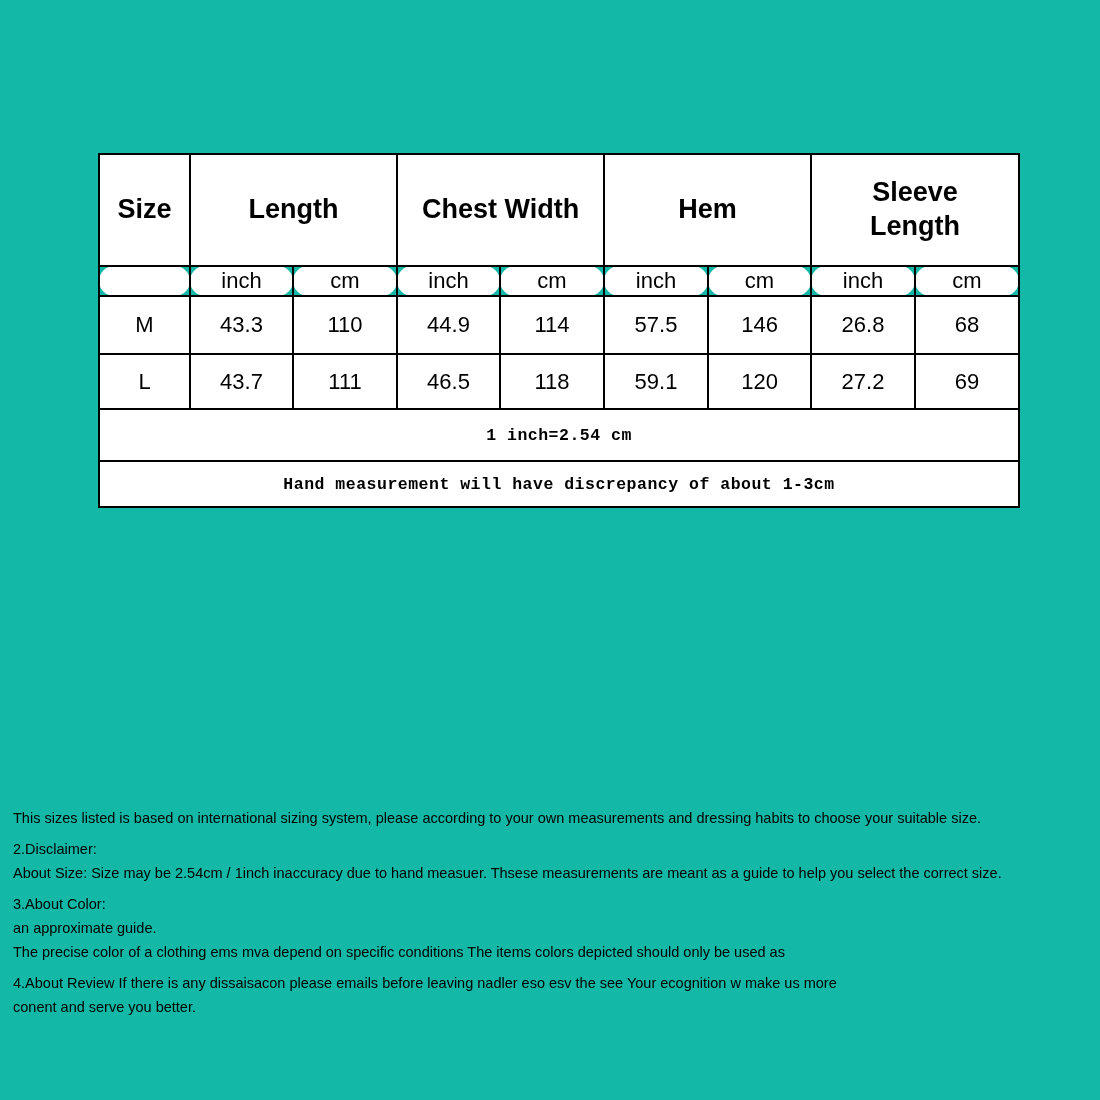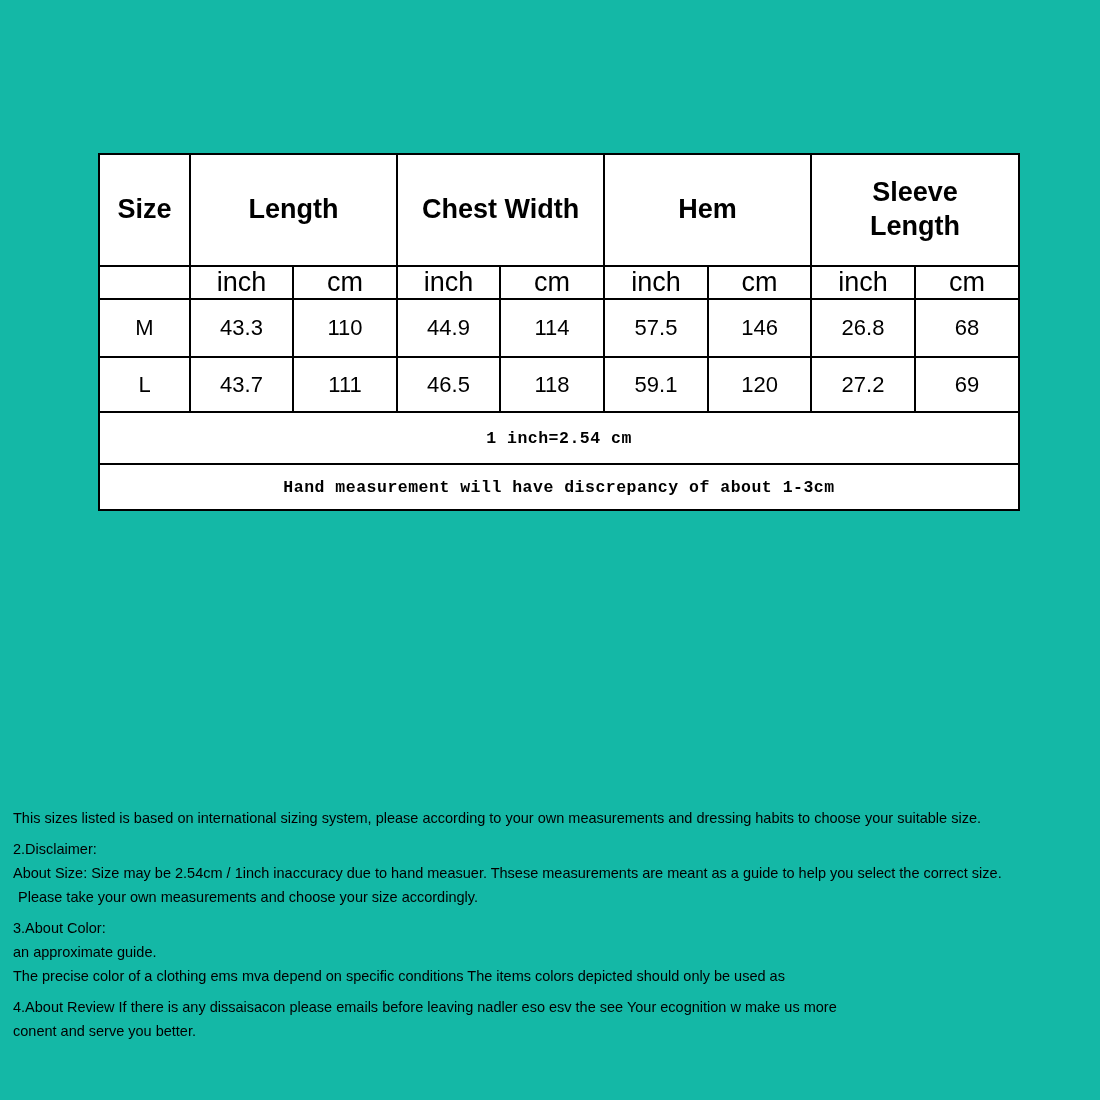"inch" td.unit { border-radius: none -> 15px; font-size: 27px -> 22px }
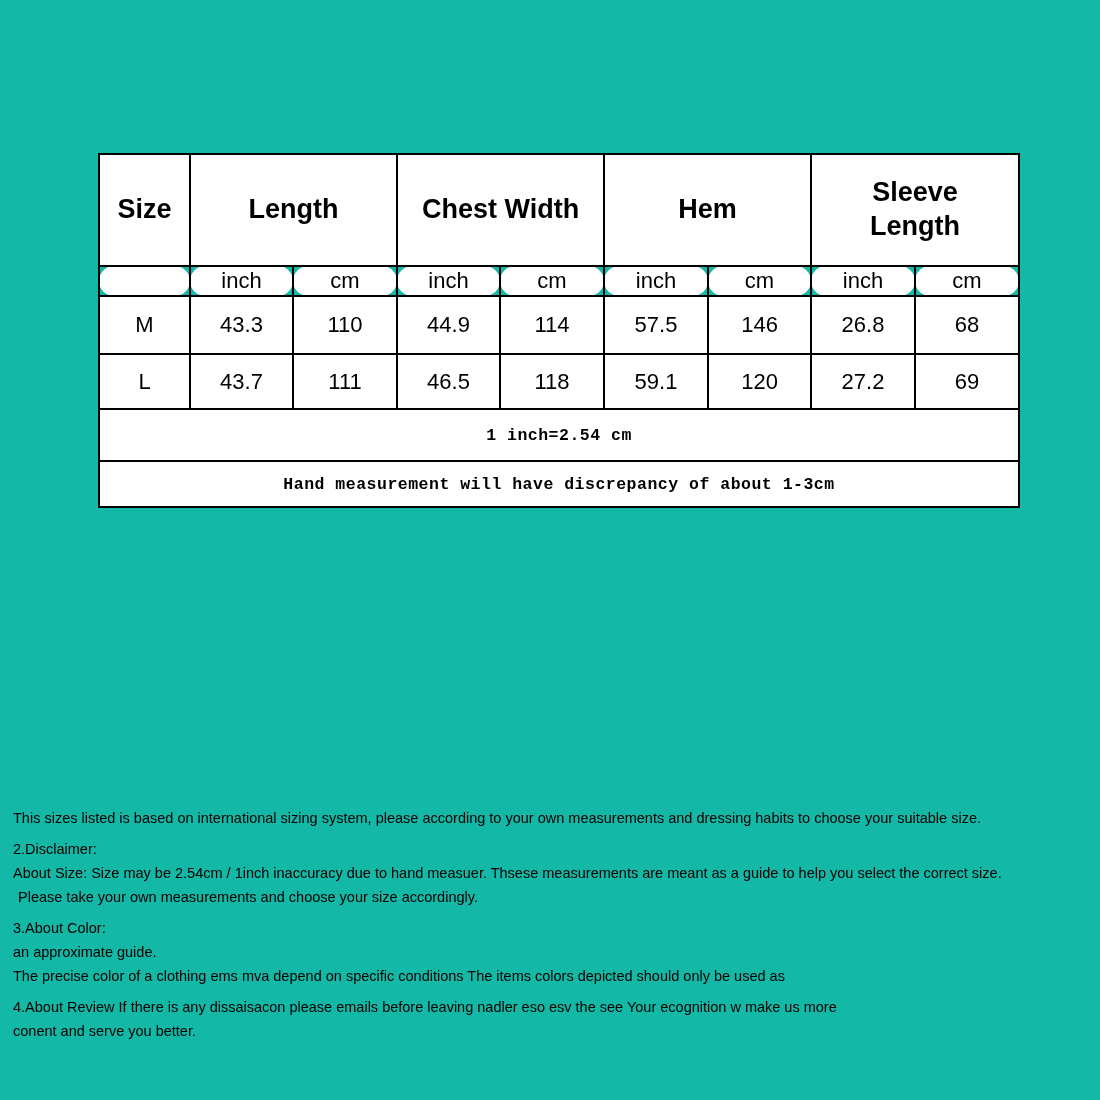"Please take your own measurements" div.nline { html: <div>Please take your own measurements and choose your size accordingly.</div> -> none }
